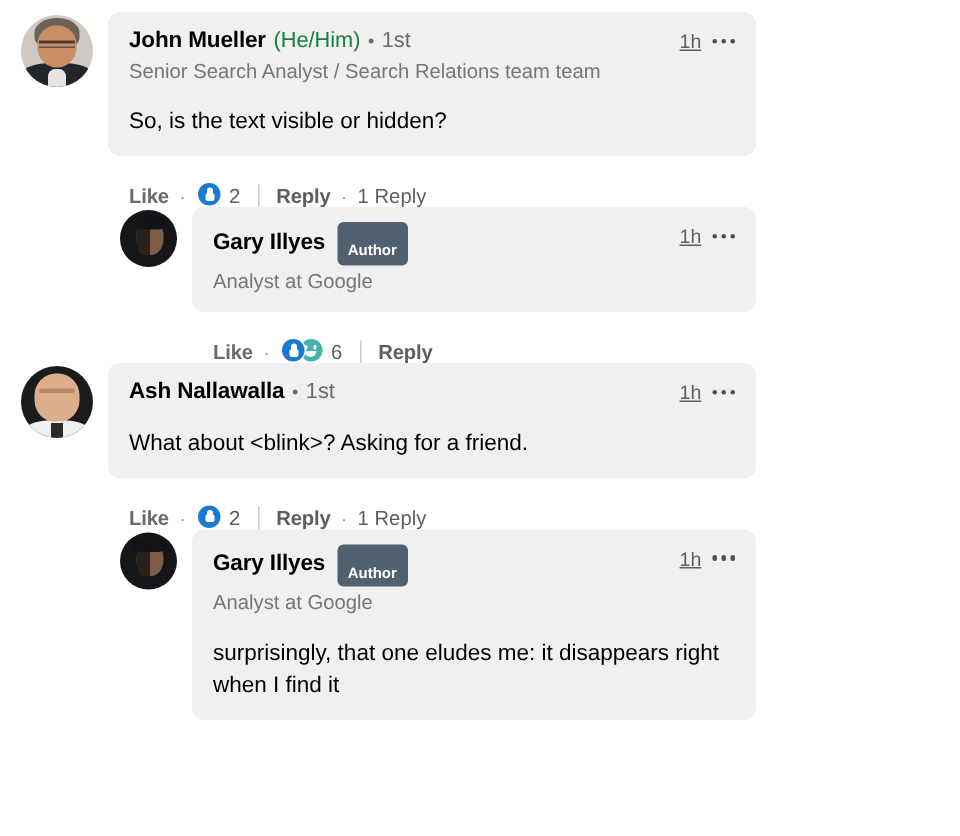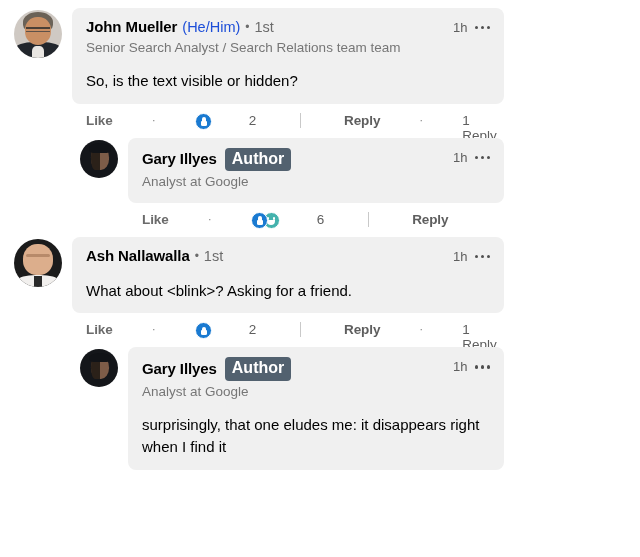"(He/Him)" .pronouns { color: #1d4ed8 -> #15803d }
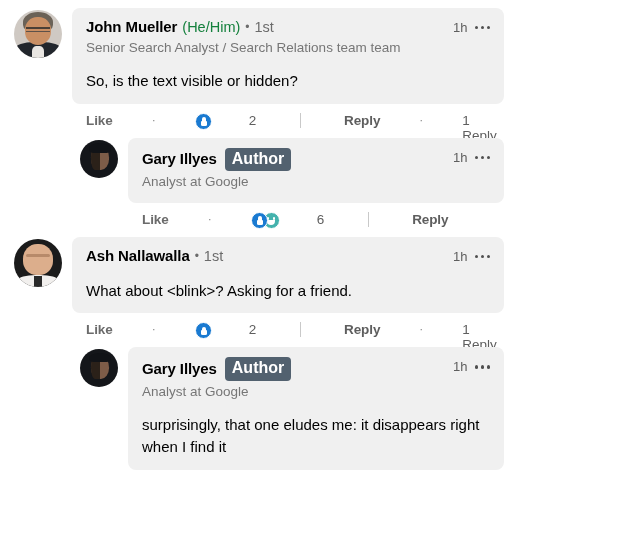"1h" .timestamp { text-decoration: none -> underline }
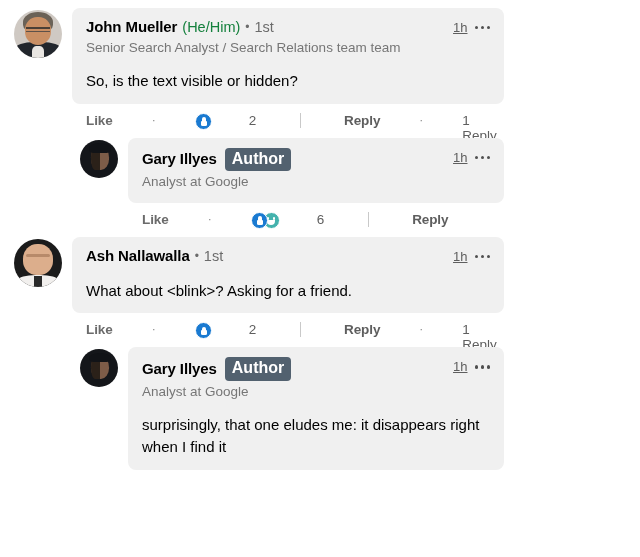"Like" .actions { align-items: flex-start -> flex-end; gap: 32px -> none }
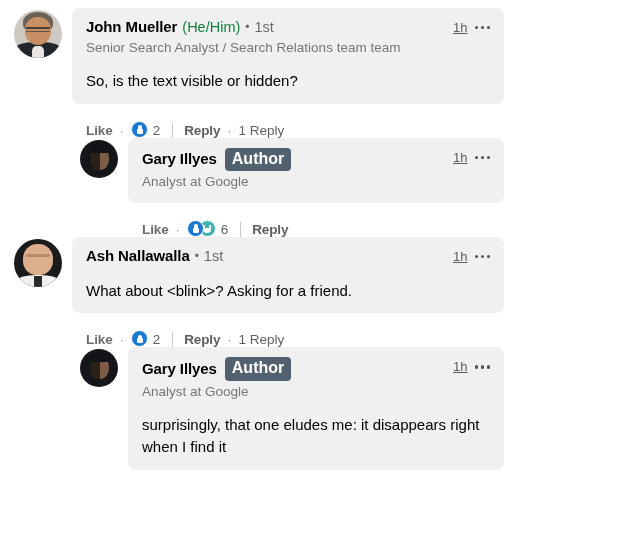"Author" .author-badge { font-size: 16px -> 10px; padding: 2px 7px 3px 7px -> 14px 7px 3px 7px }
